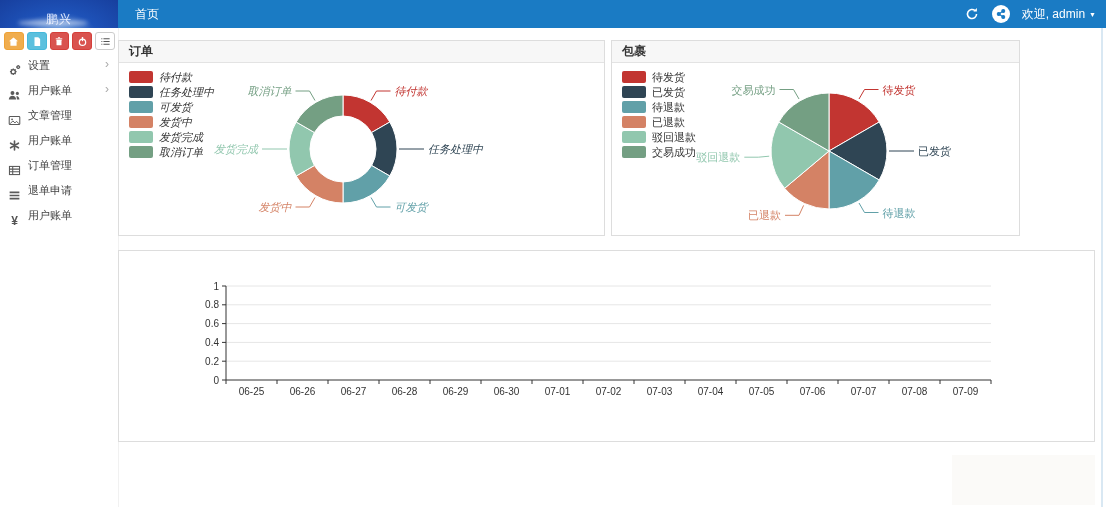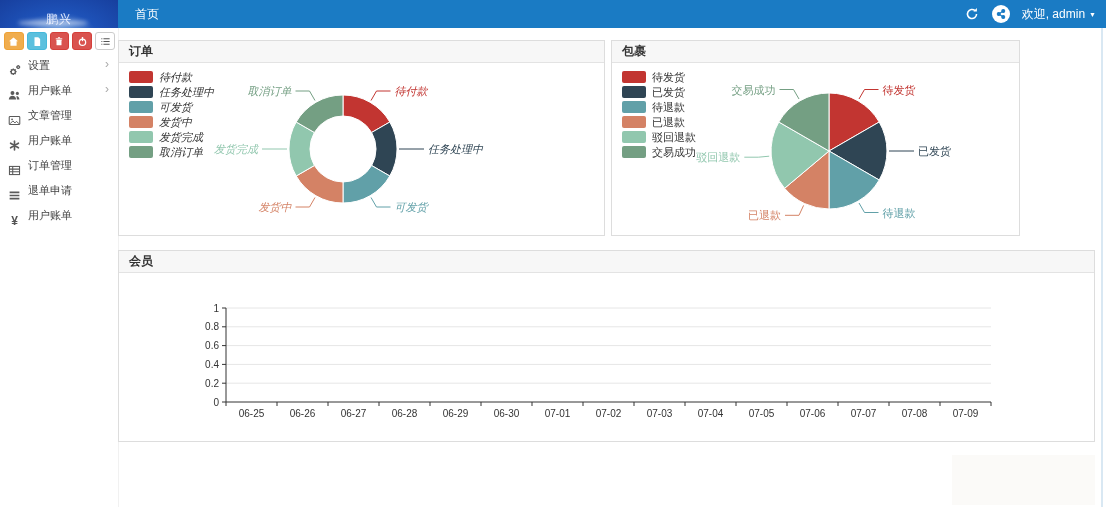"会员" div.panel-header { html: <div>会员</div> -> none }
